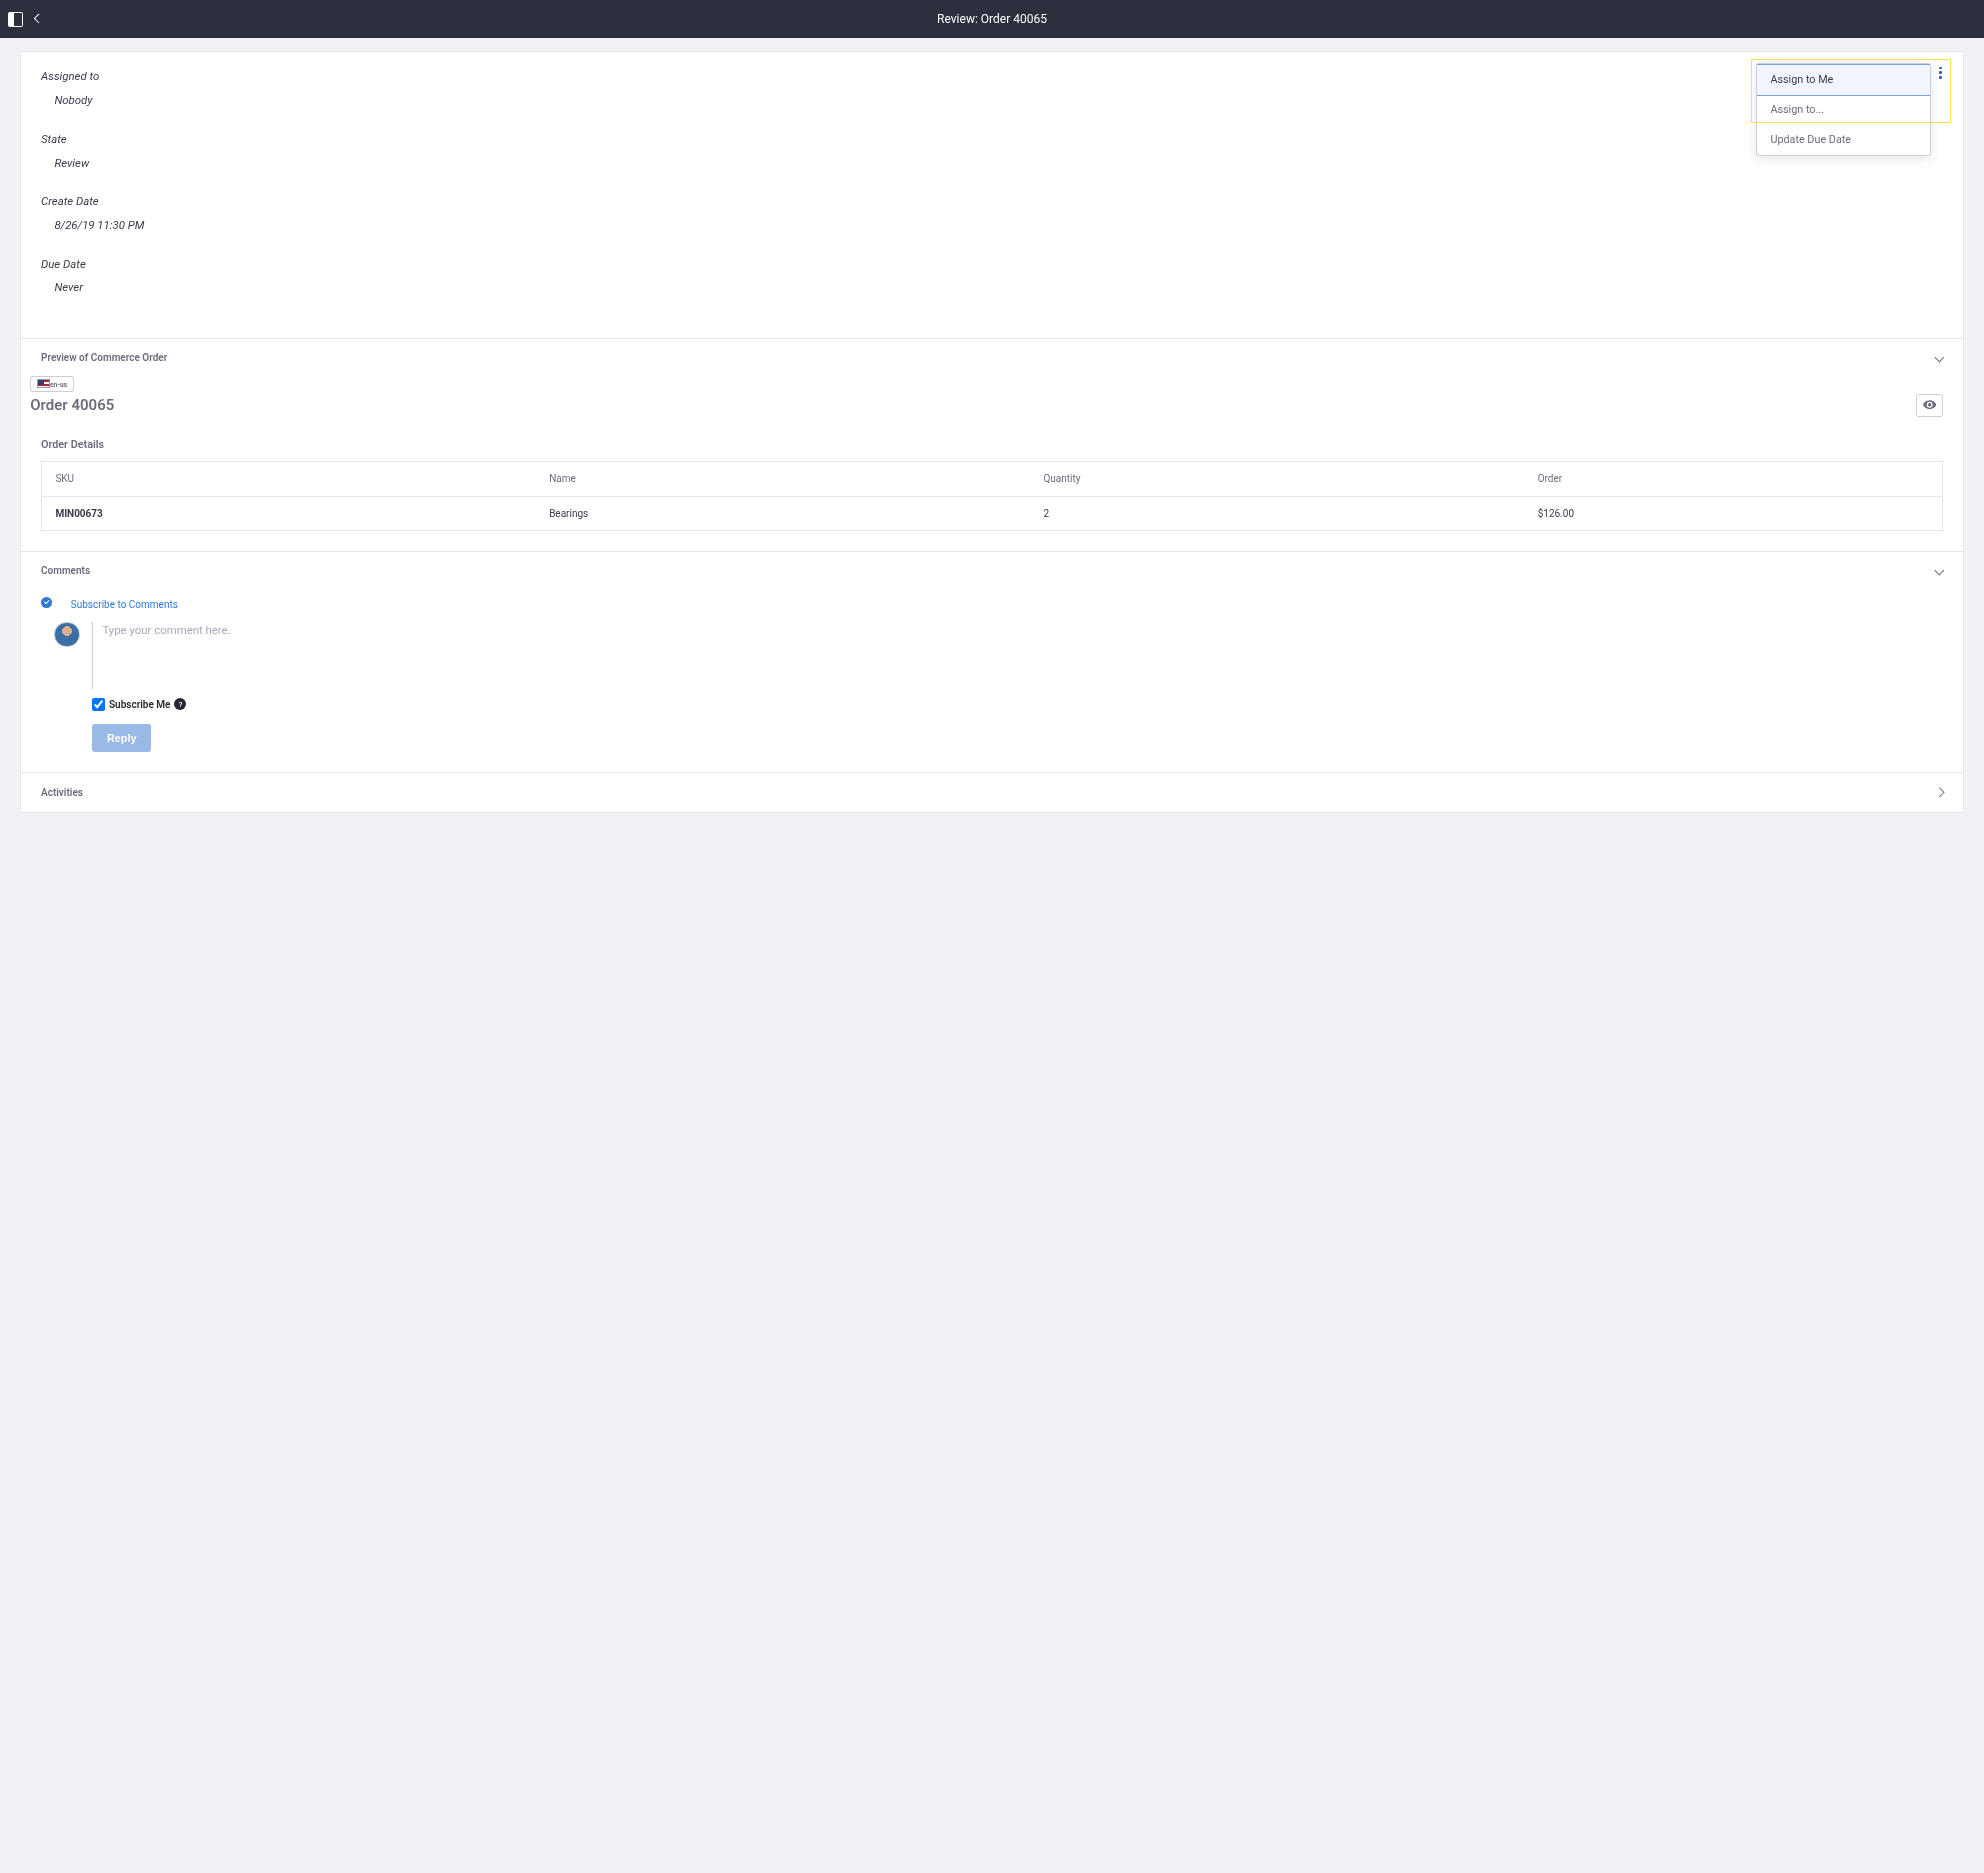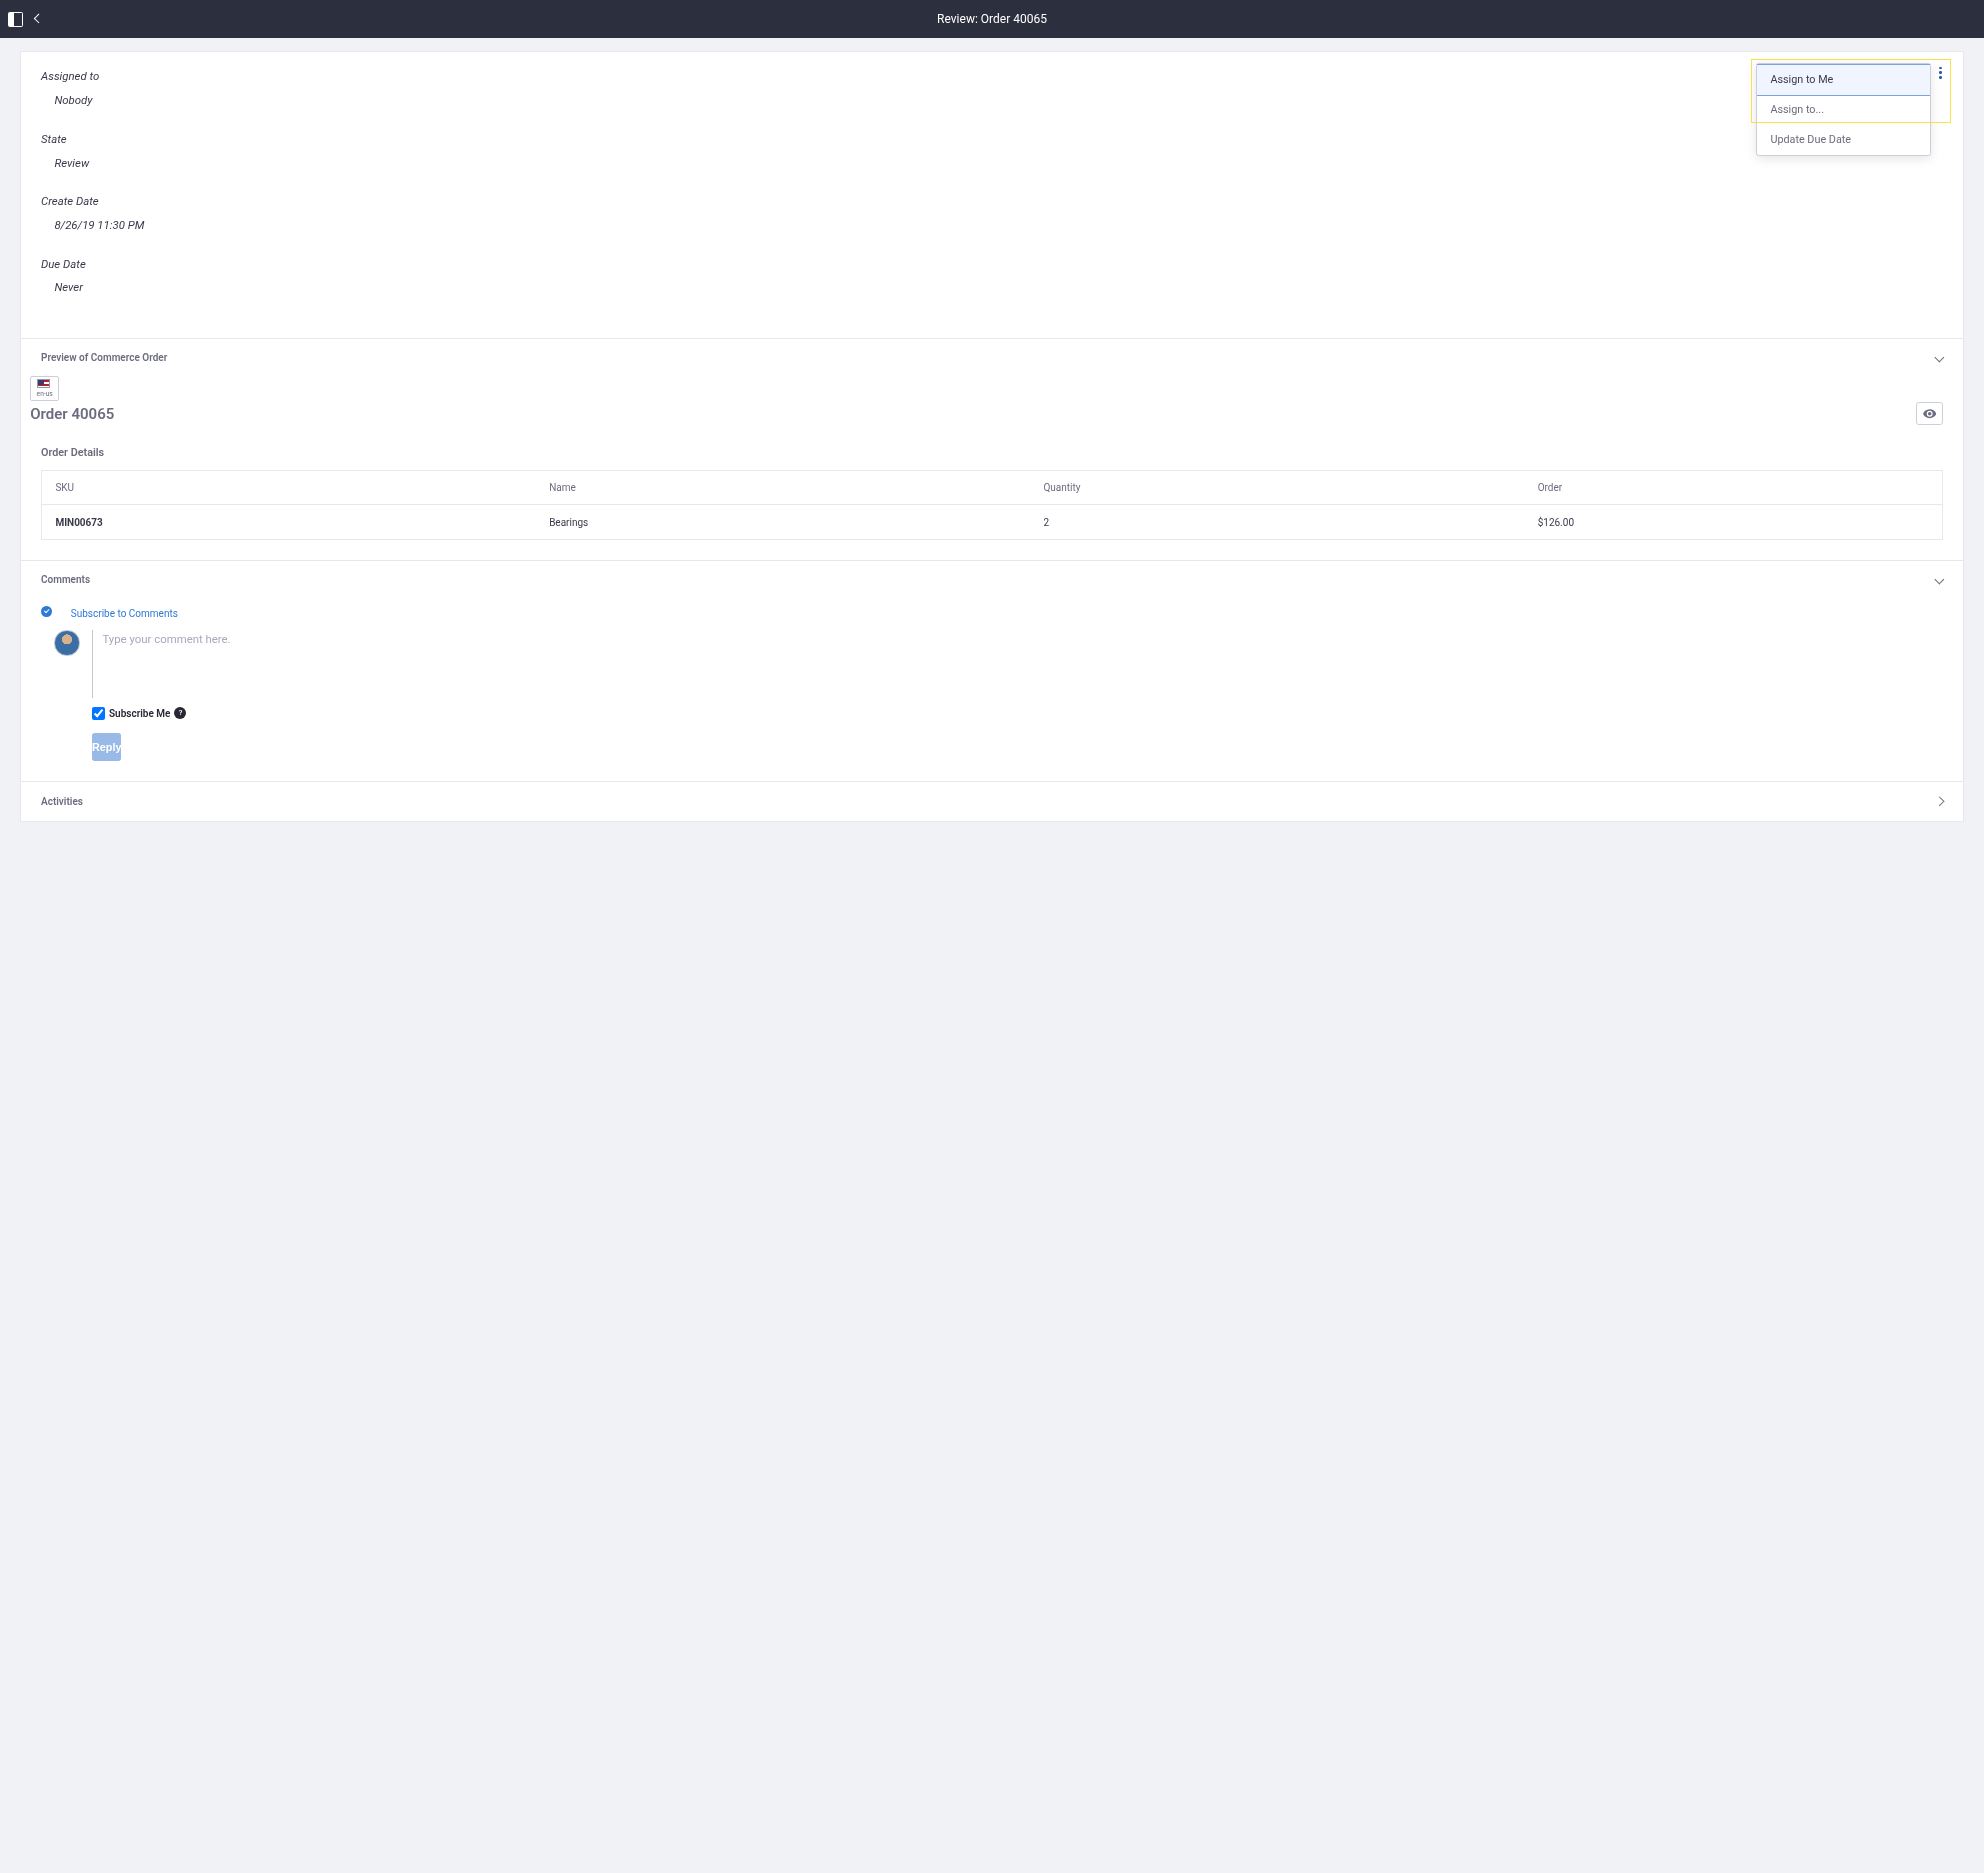"en-us" .locale-chip { flex-direction: column -> row; font-weight: none -> bold }
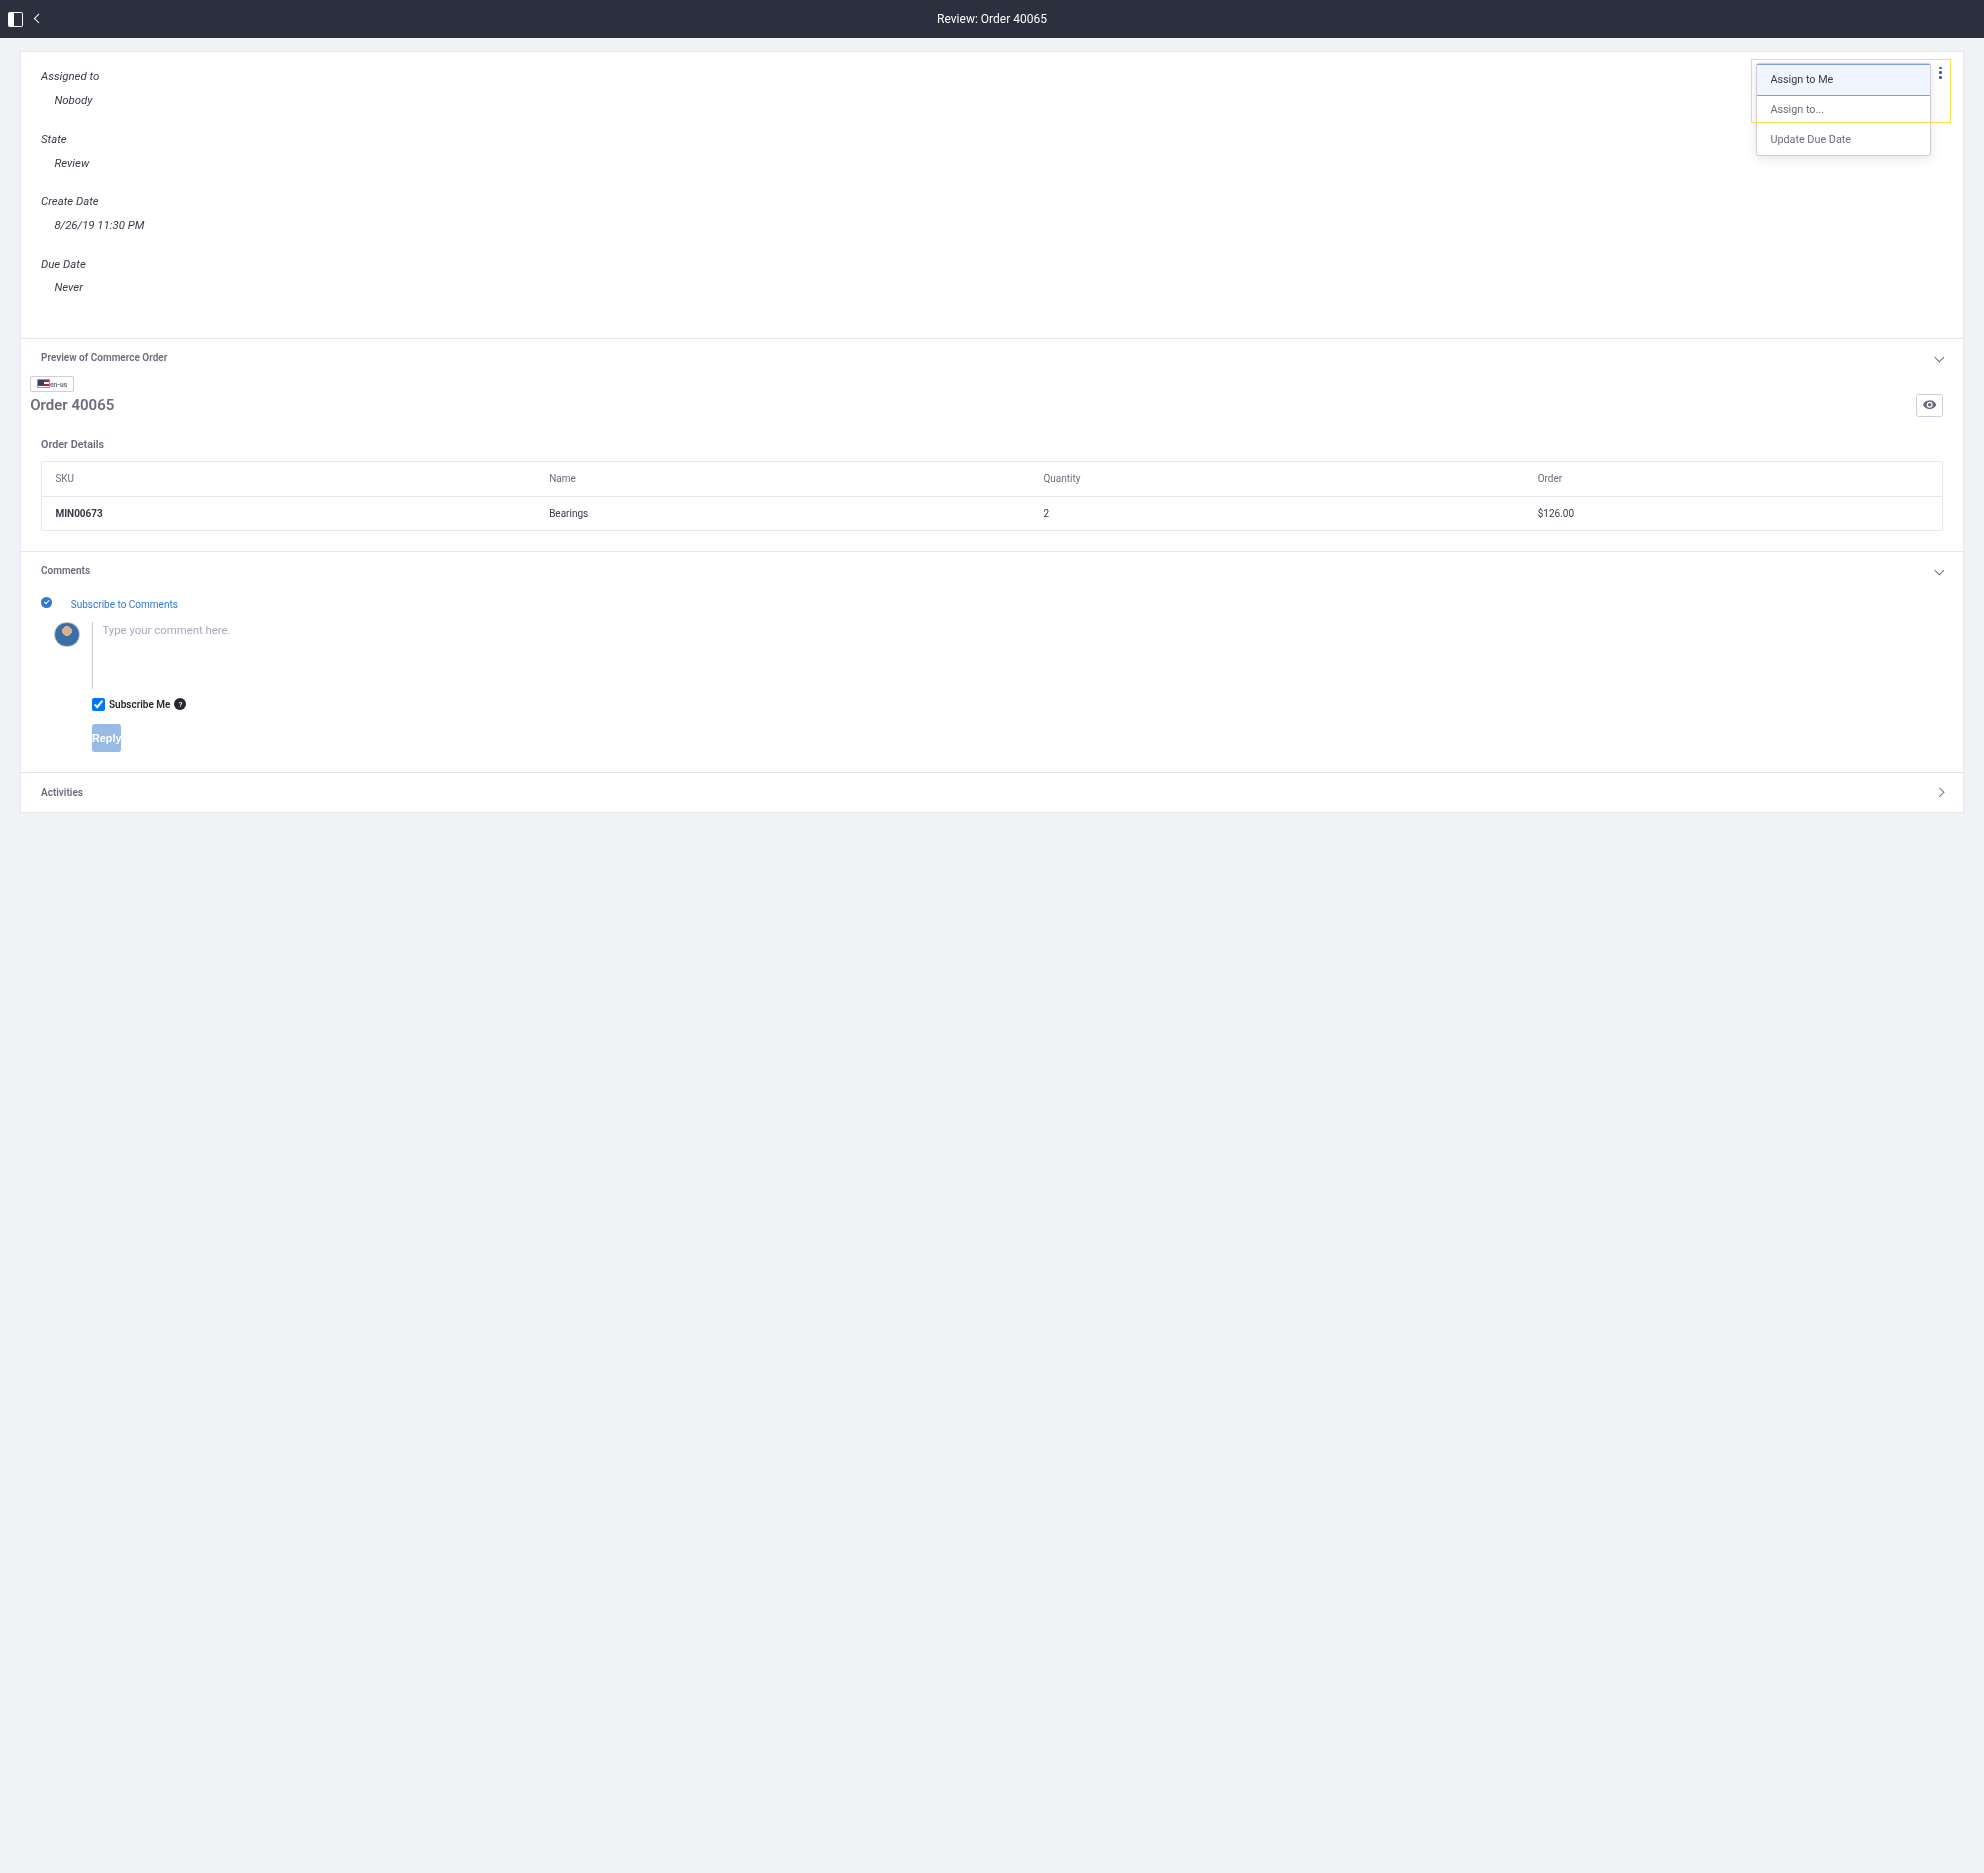"Reply" .reply-btn { padding: 8px 0 -> 8px 15px }
